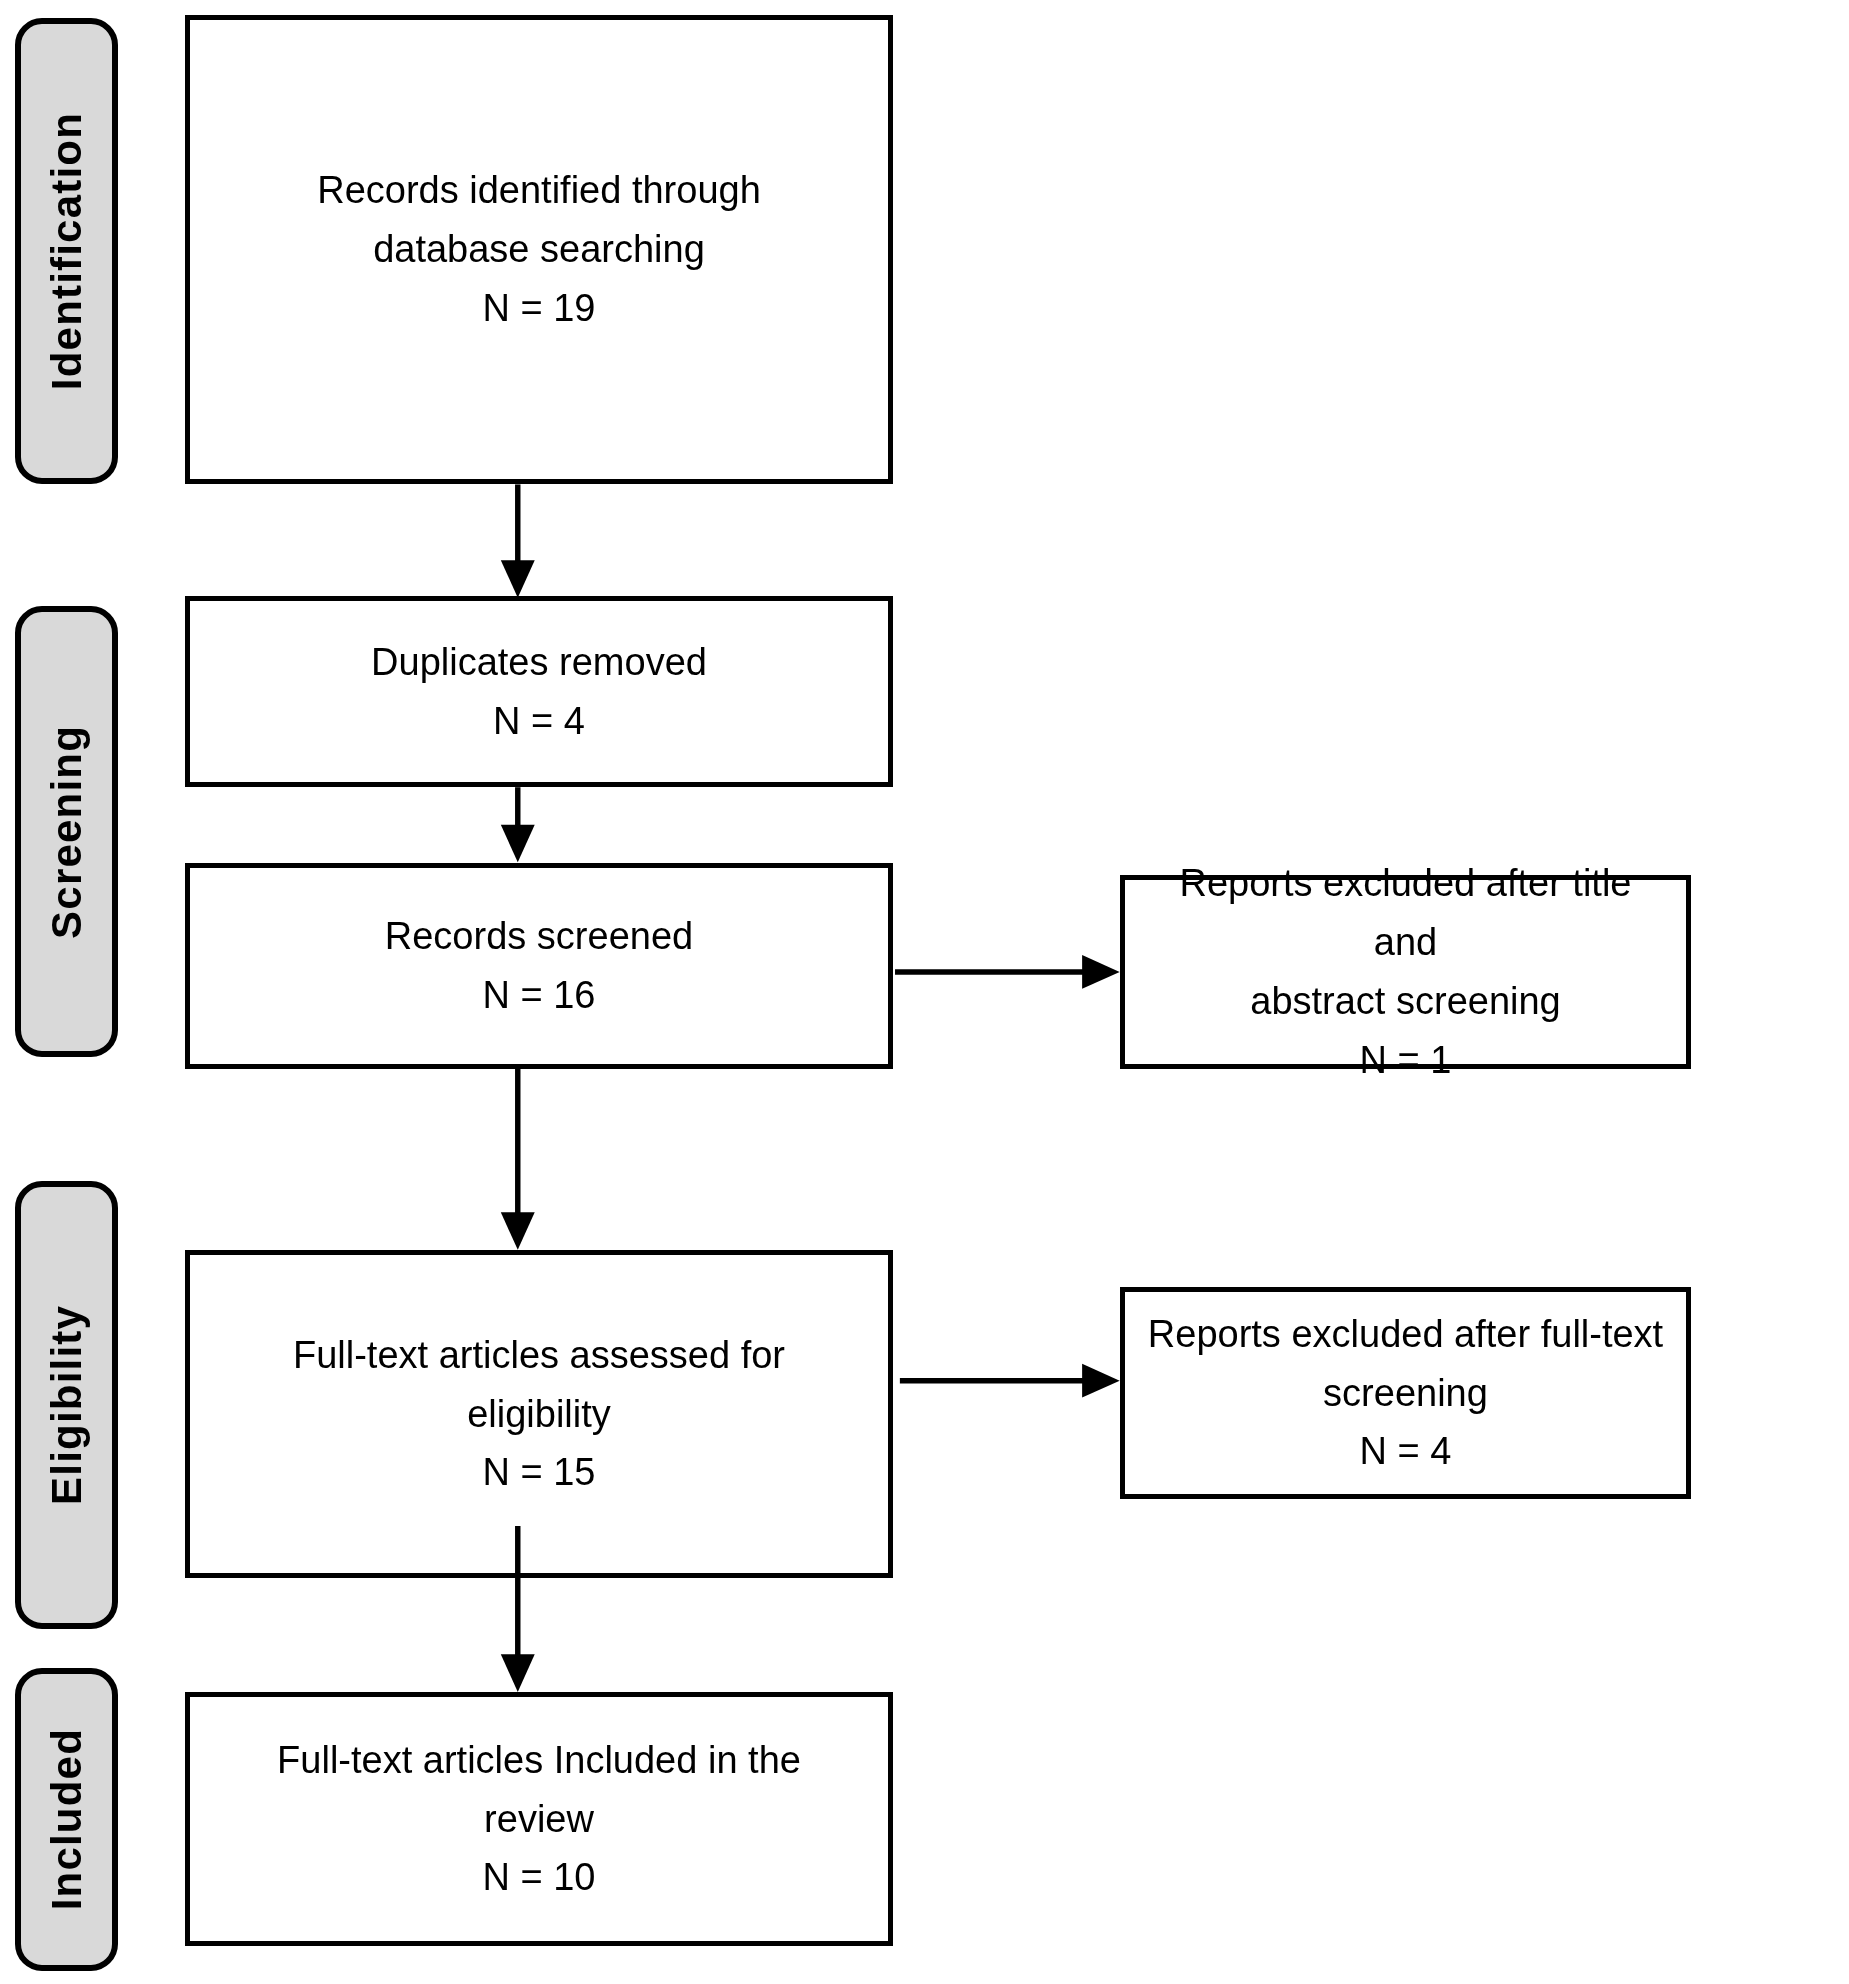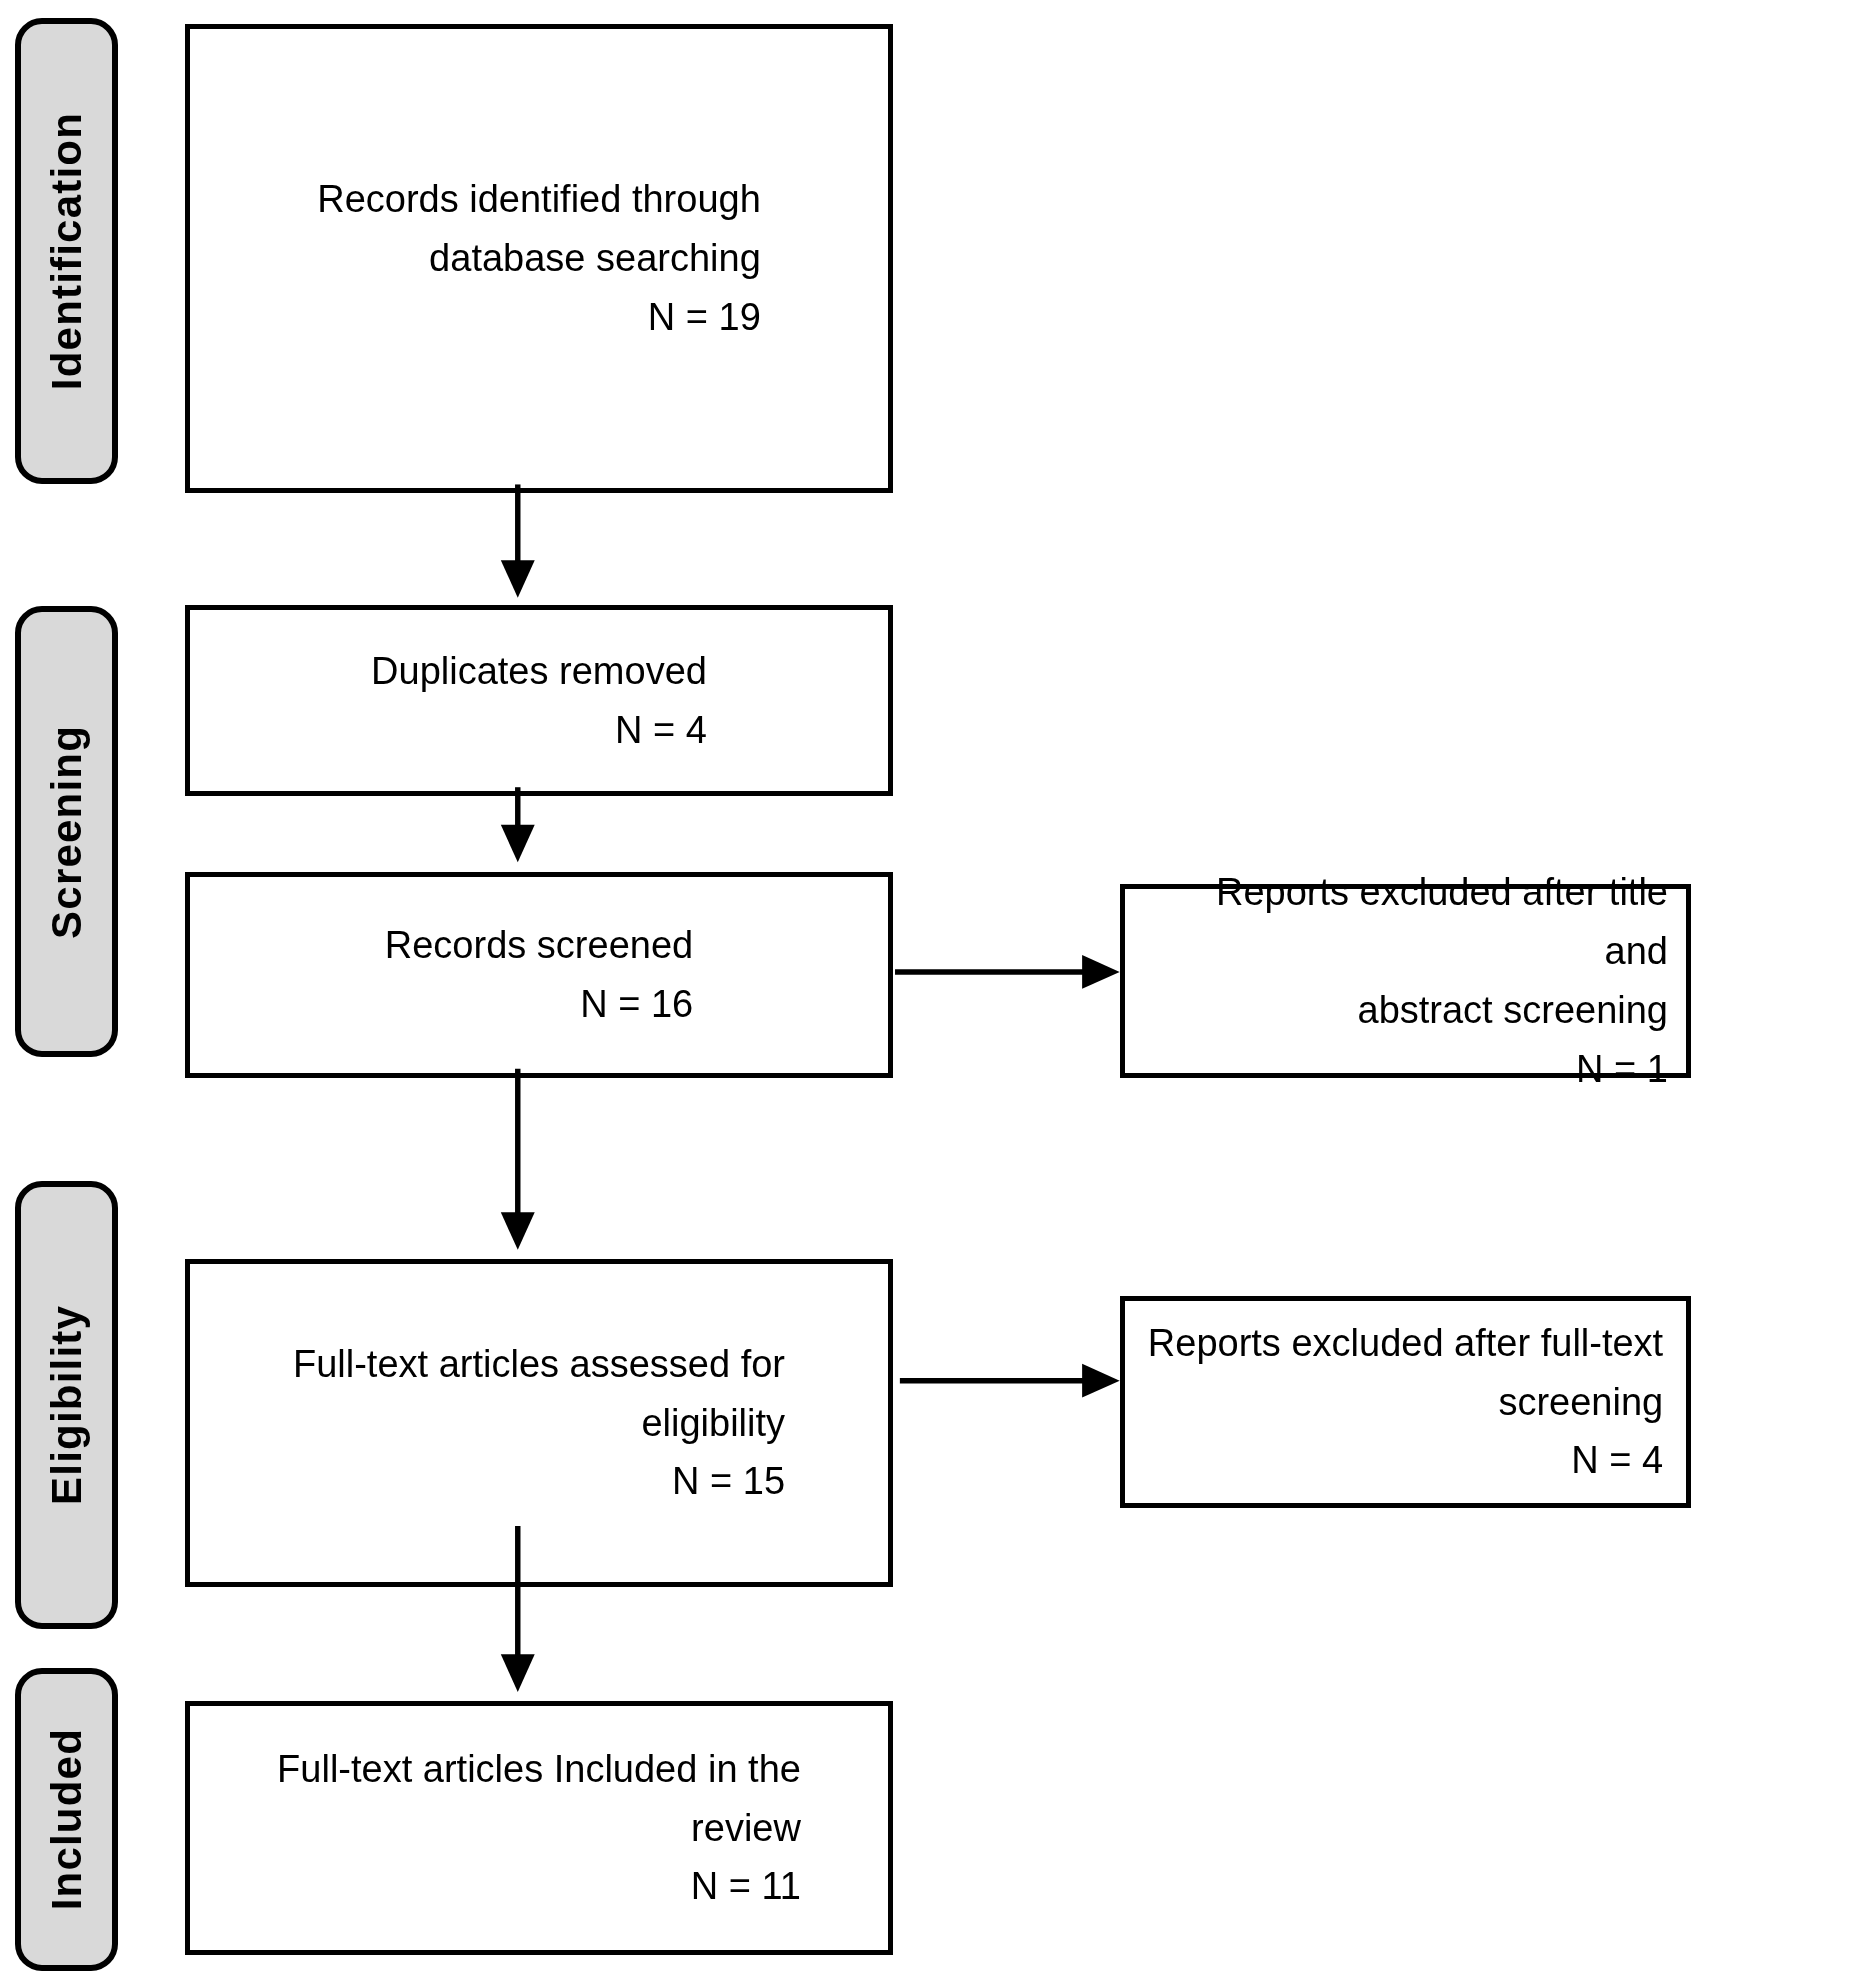"Records identified through" .flow-box { margin-top: 9px -> none; text-align: right -> center }
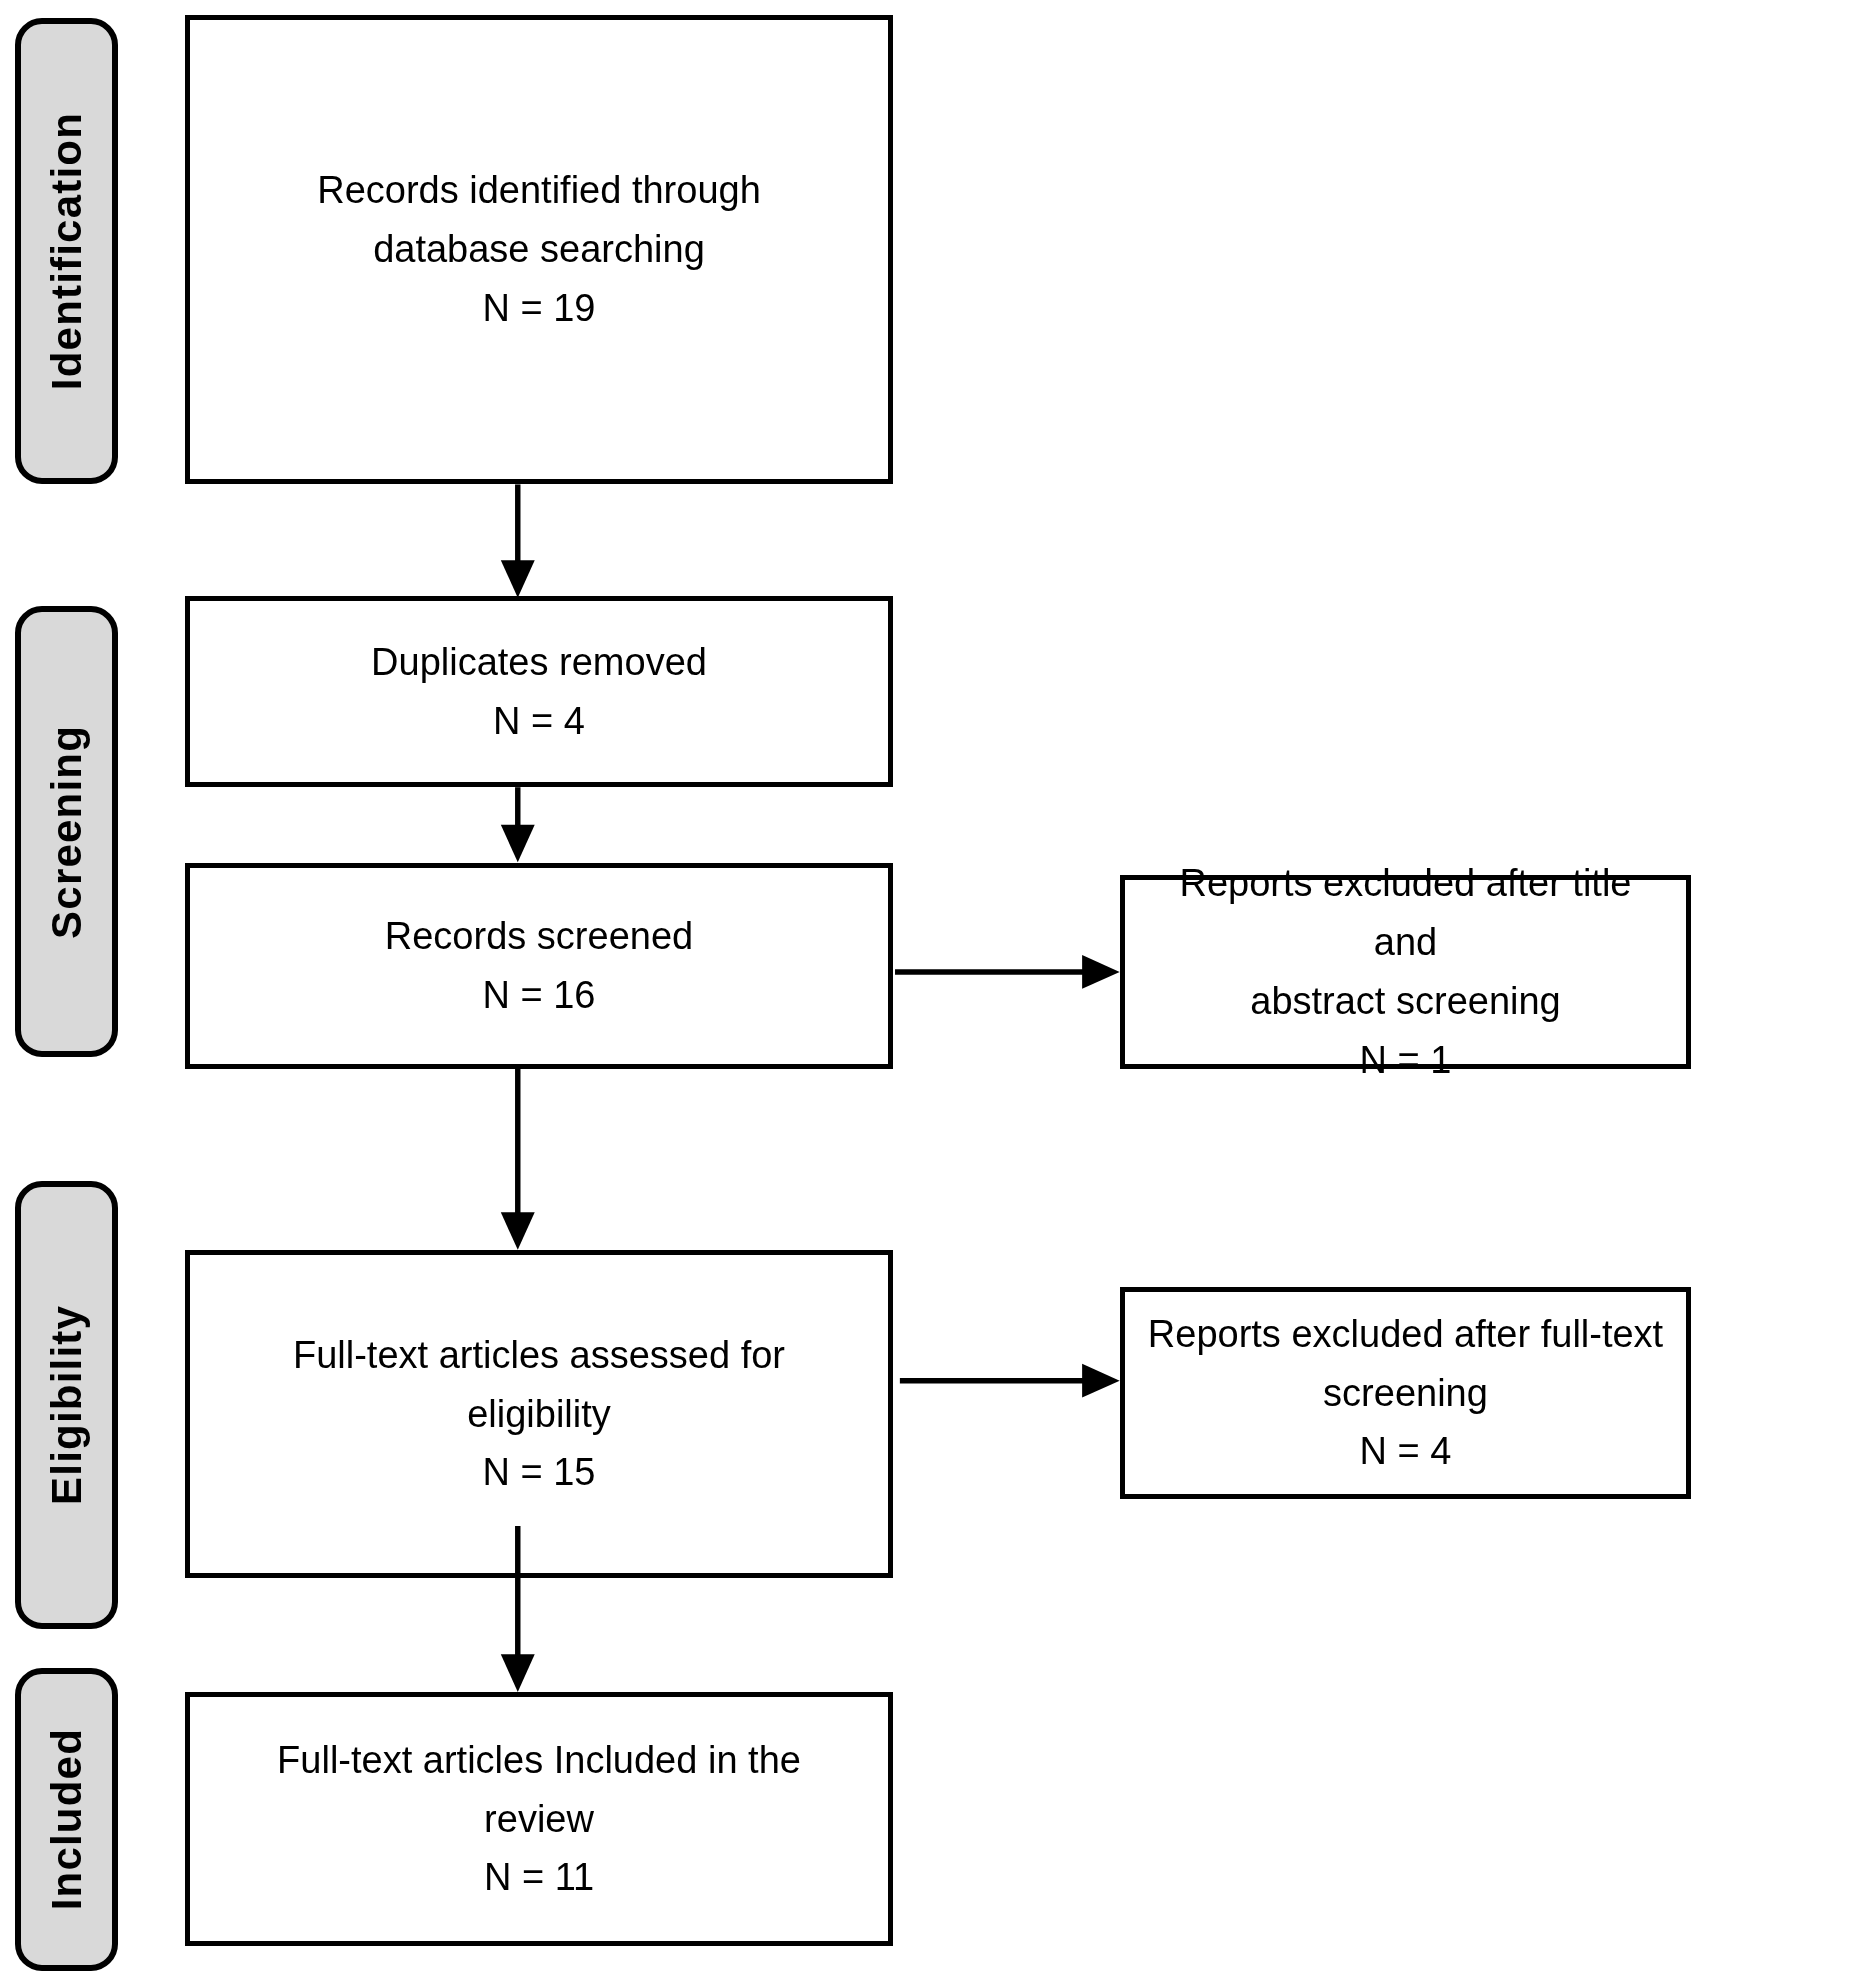"Full-text articles Included in the" div.flow-box { text: 11 -> 10 }
